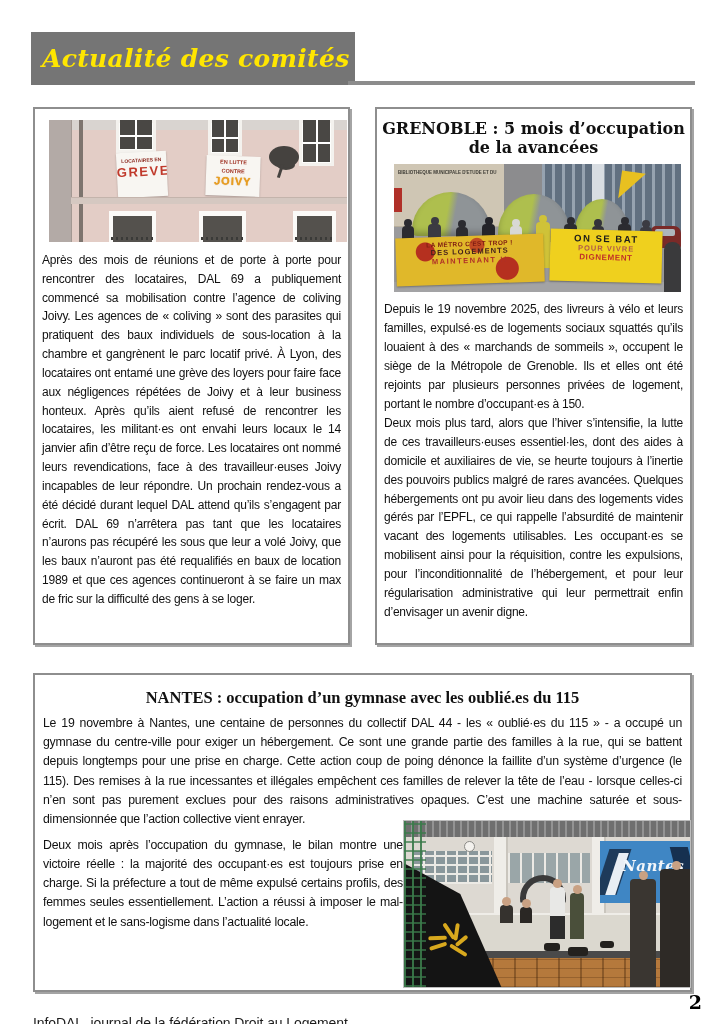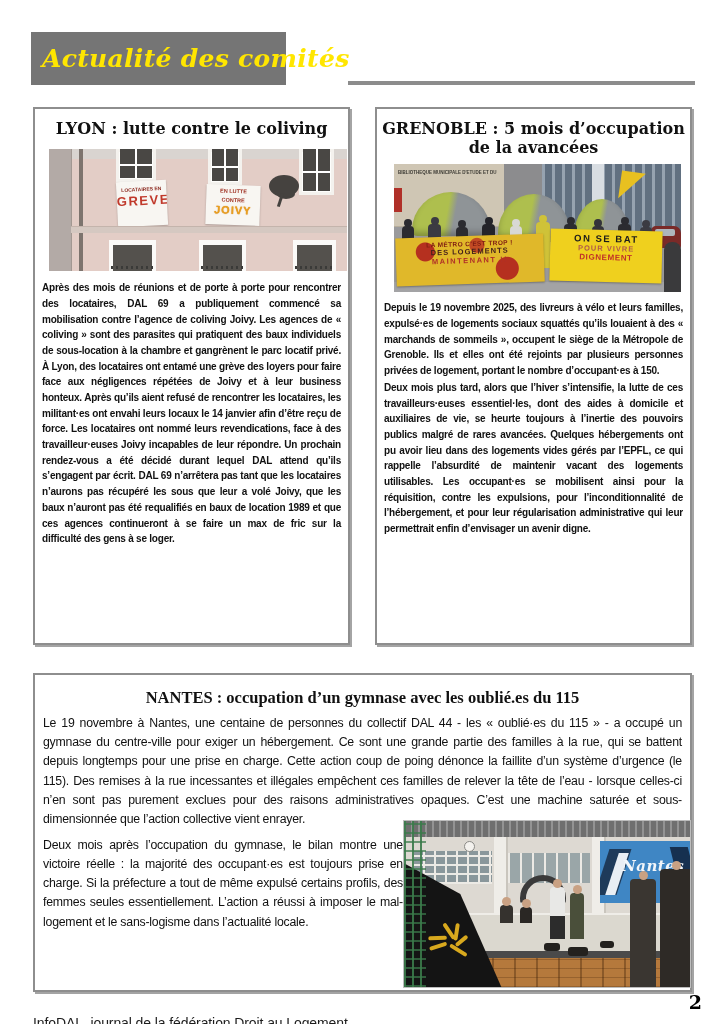"Actualité des comités" .header-band { width: 255px -> 324px }
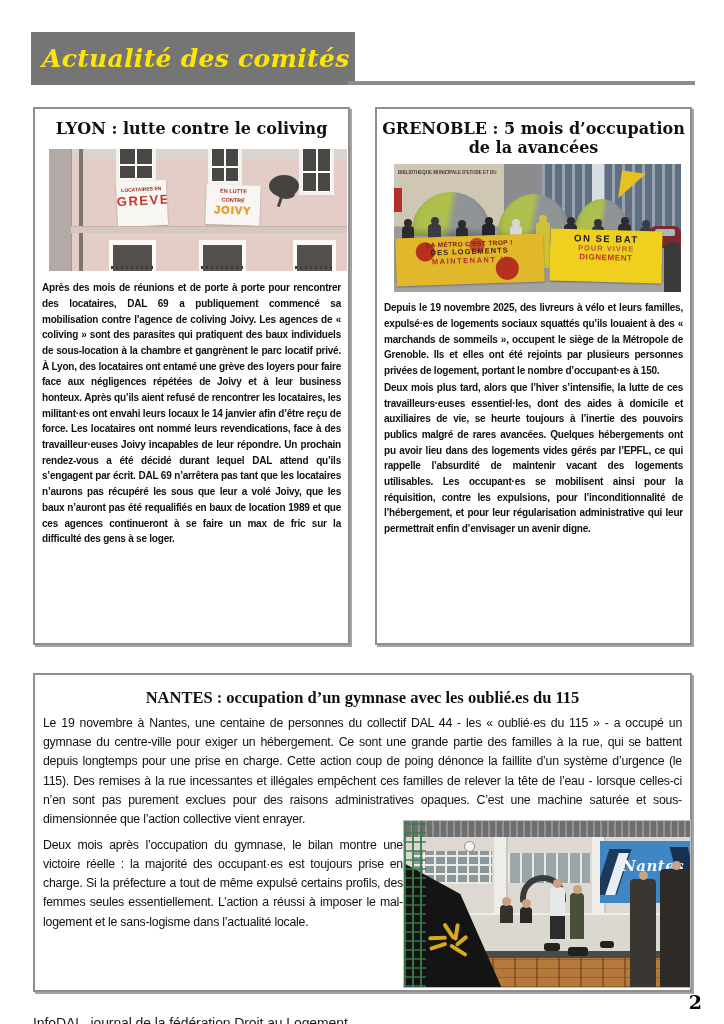"LYON : lutte contre le" div.art-title { html: <div>LYON : lutte contre le coliving</div> -> none }
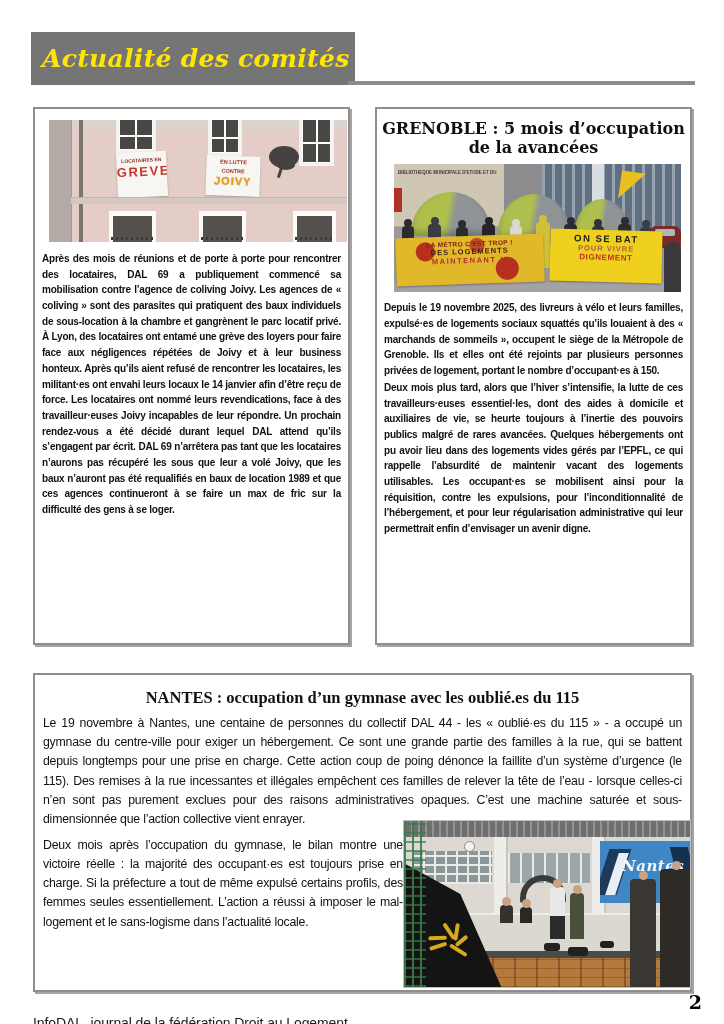"Après des mois de réunions" .body-text { font-size: 10px -> 12px; font-weight: bold -> none }
